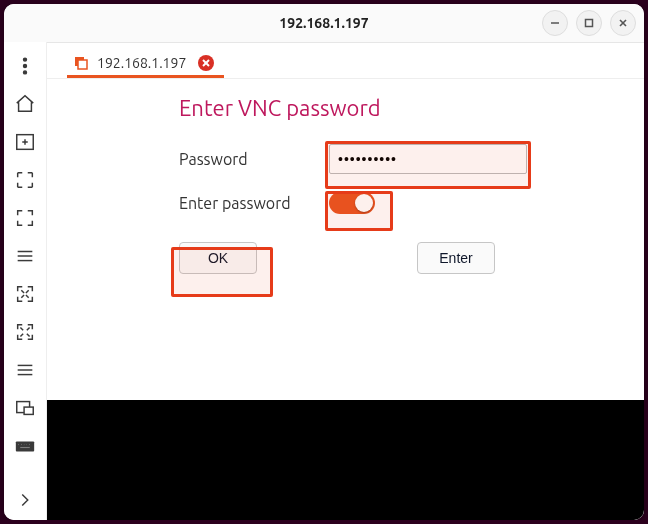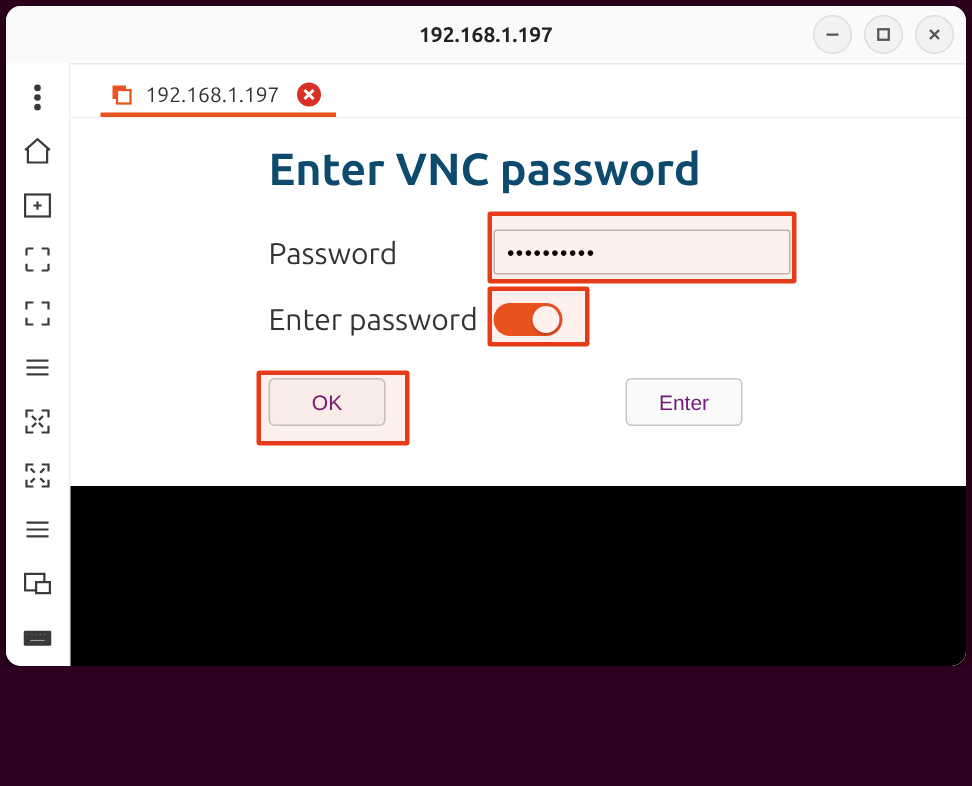"192.168.1.197" .window { height: 440px -> 516px }
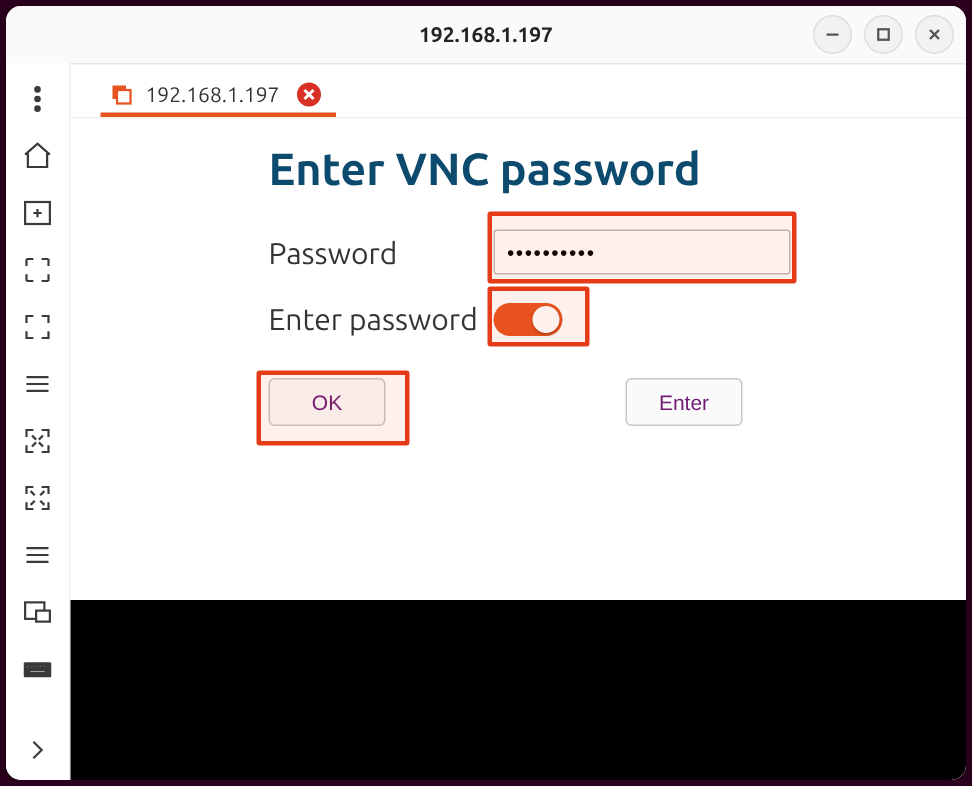"Enter VNC password" .dialog h1 { color: #0c4a6e -> #be185d; font-size: 30px -> 22px; font-weight: 700 -> 400 }
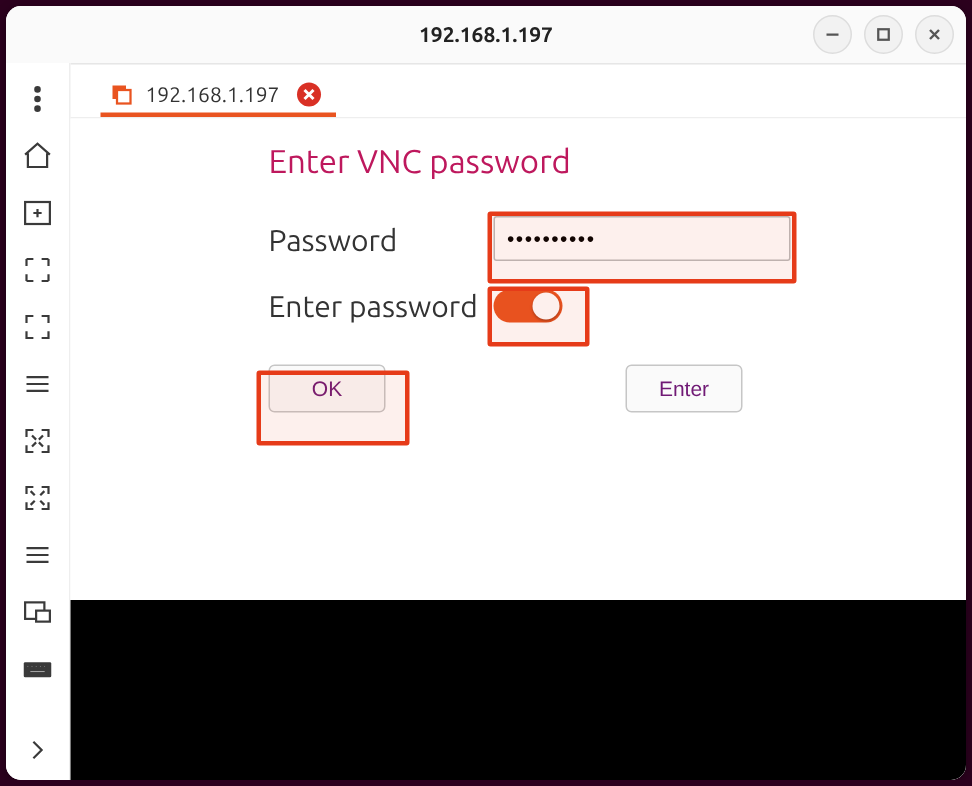"Password" .row label { font-size: 20px -> 16px }
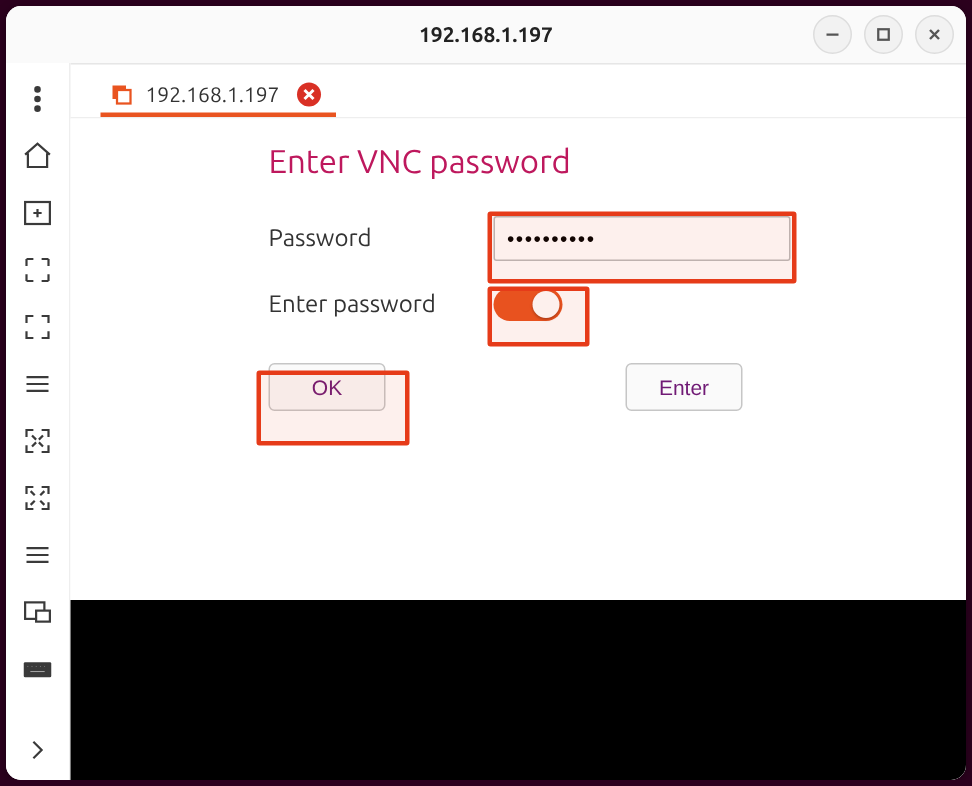"OK" .btn { color: #701a75 -> #0f172a }
